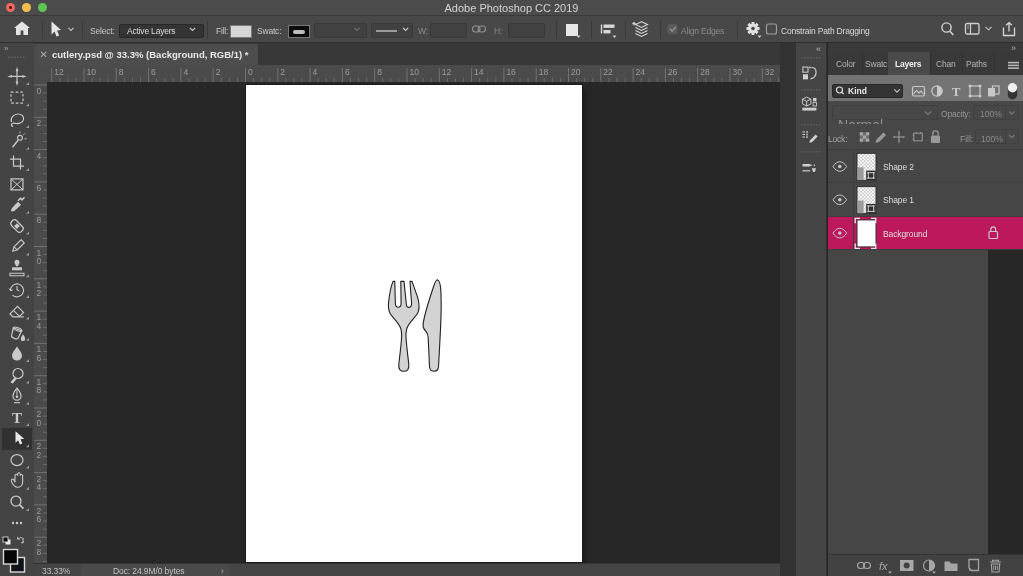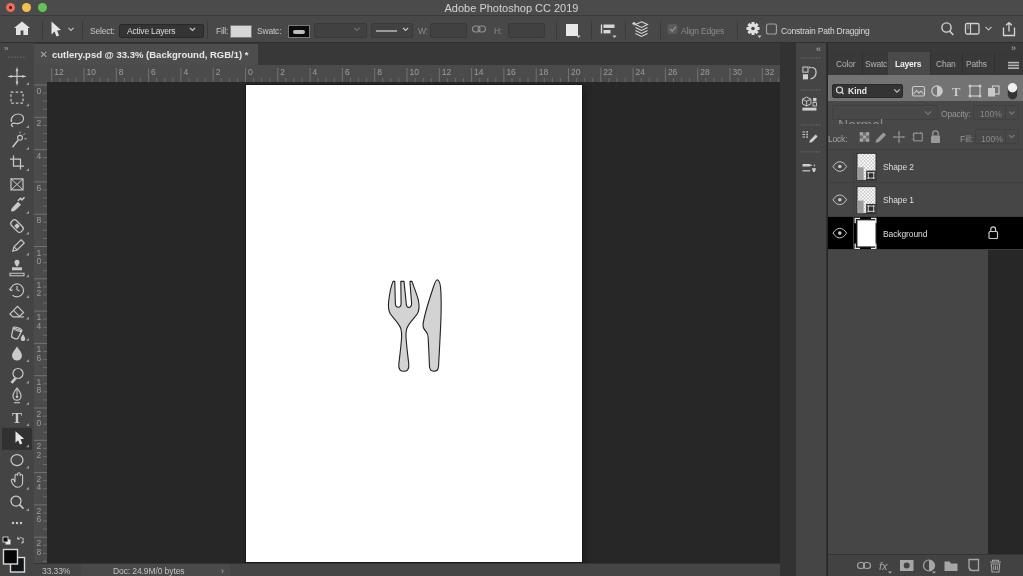"Background" div.lrow { background: #000000 -> #be185d }
